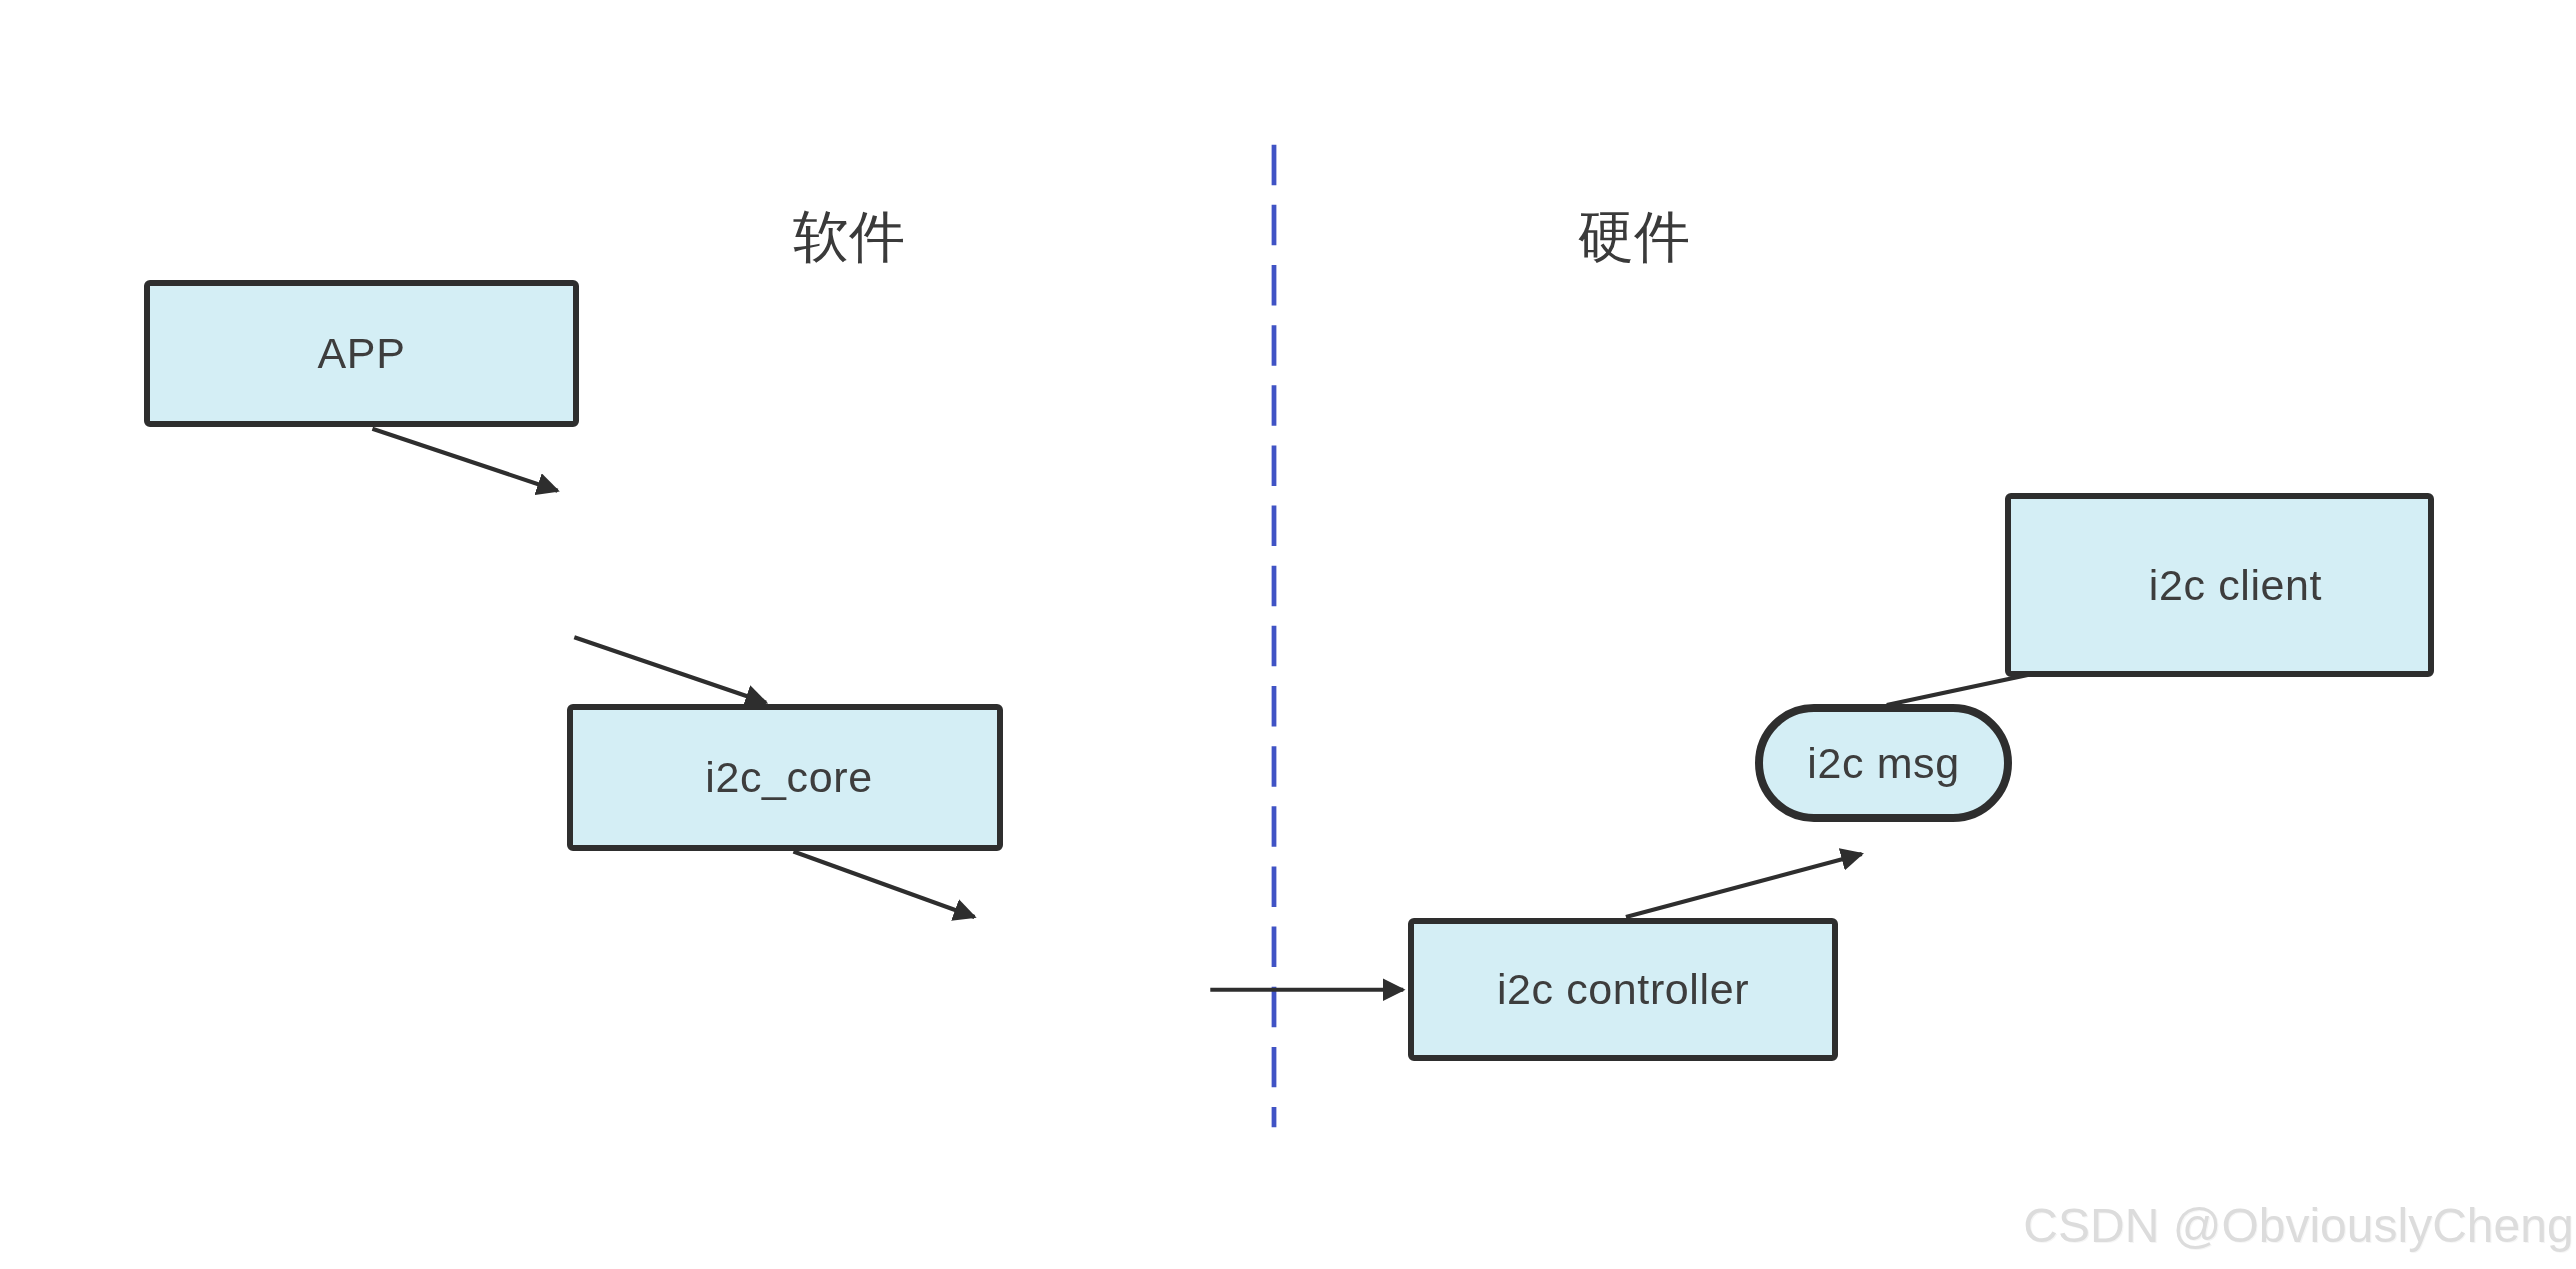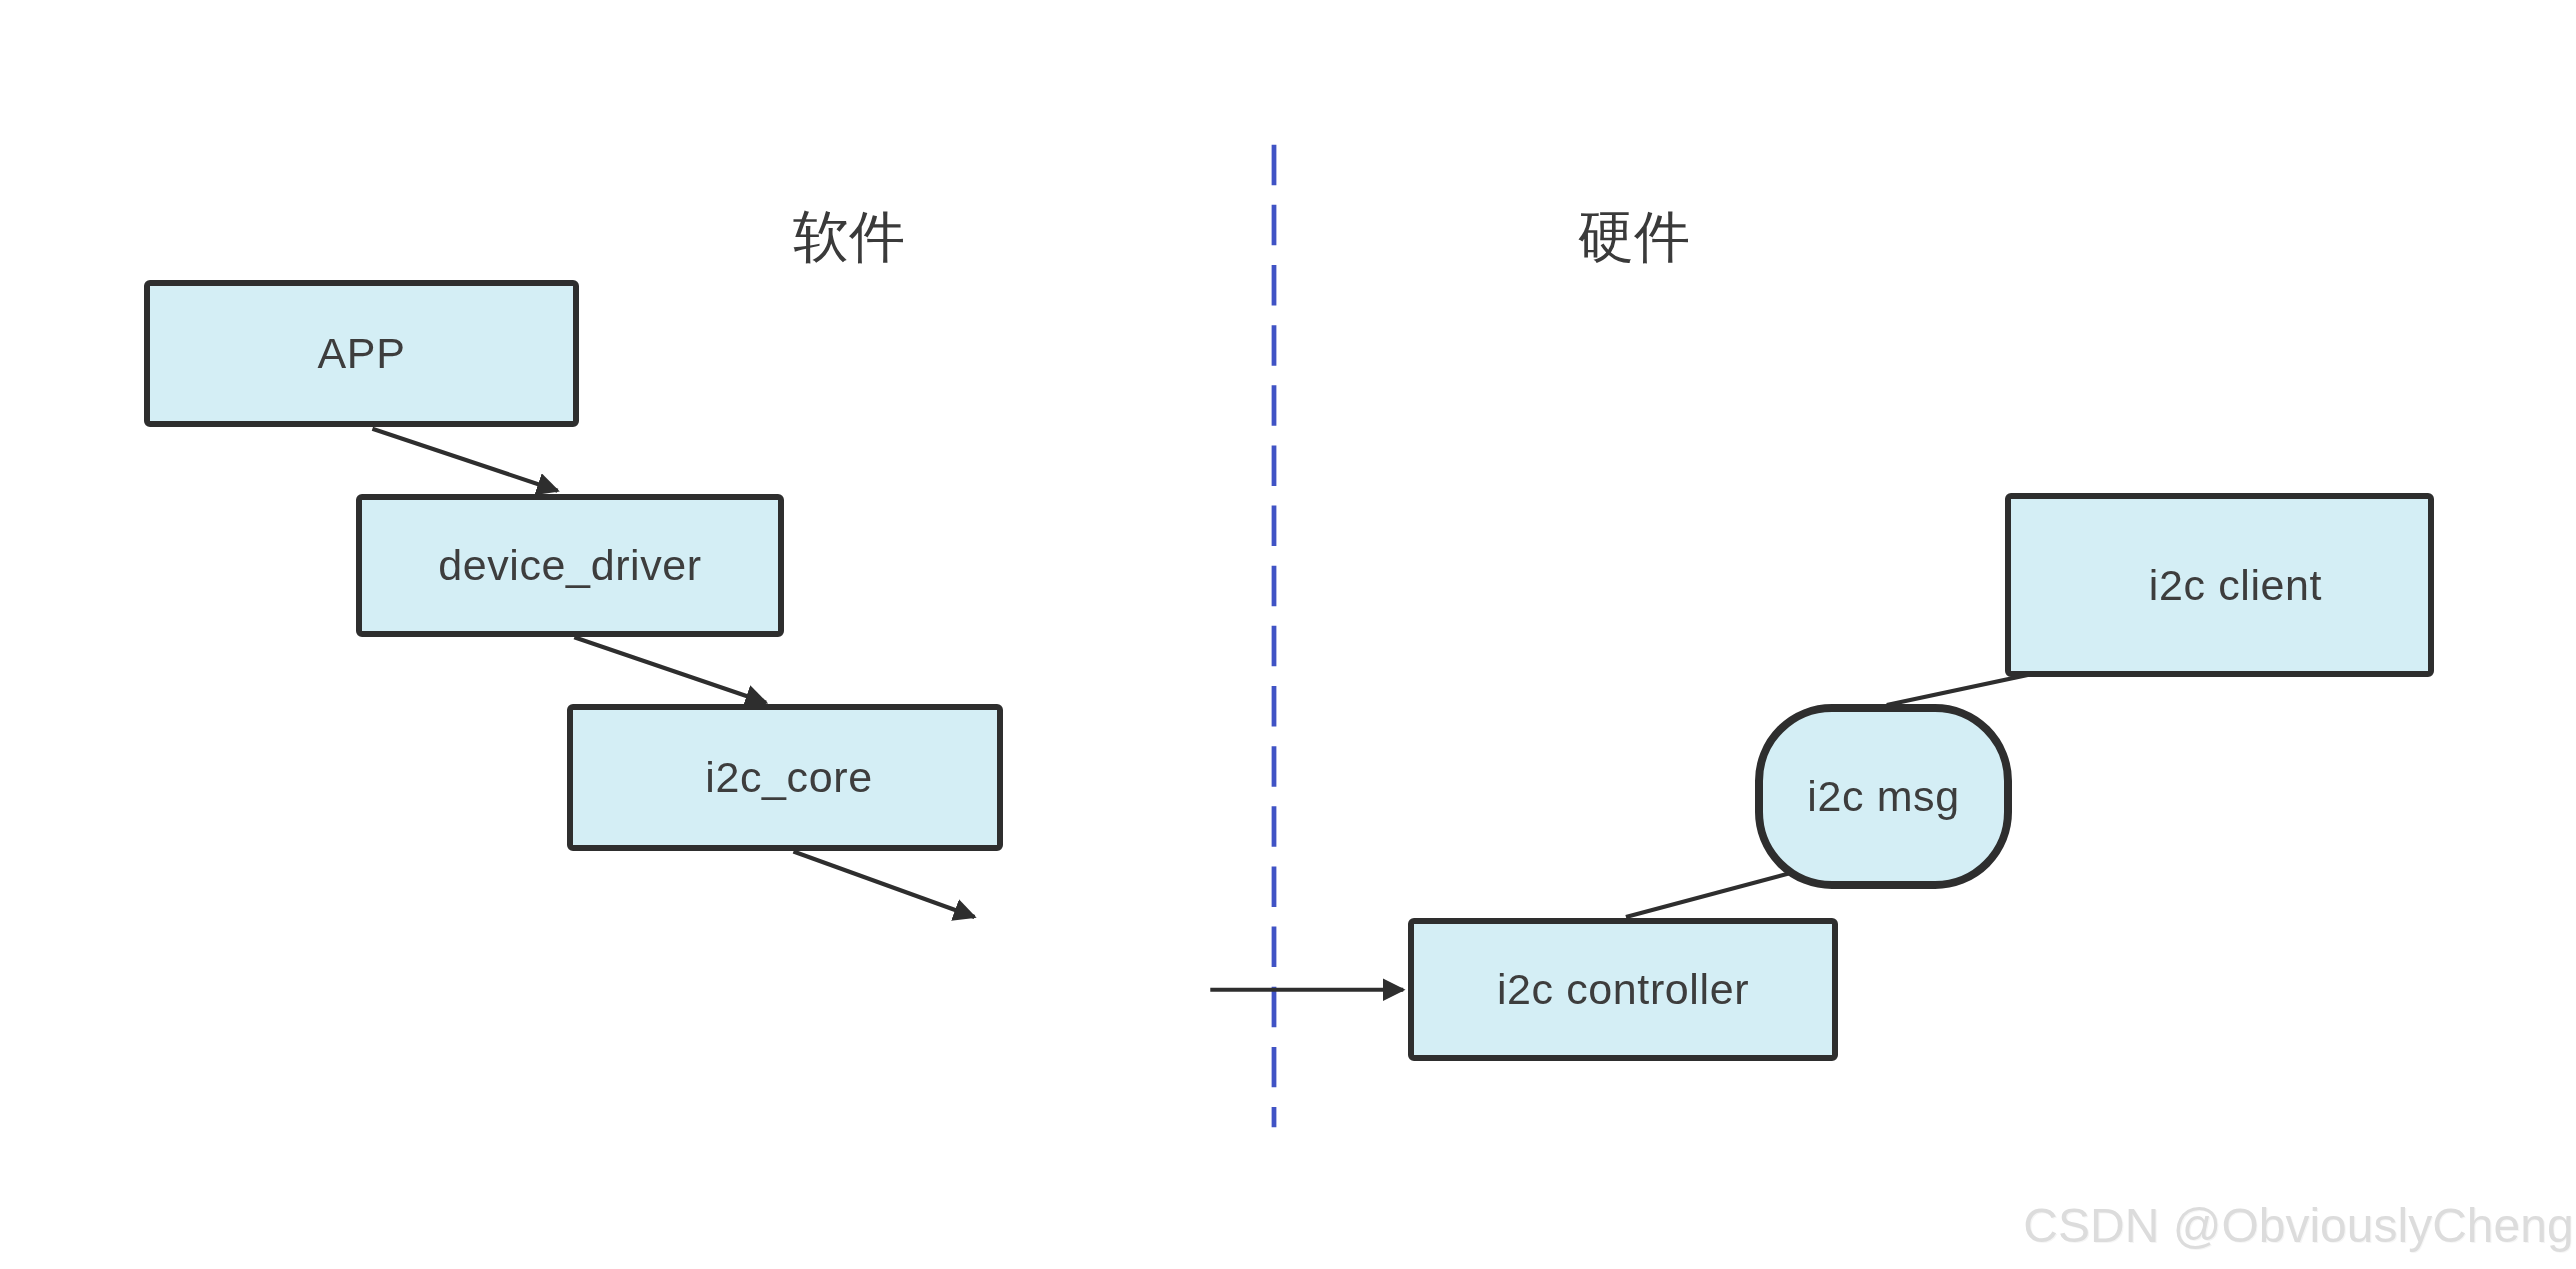"device_driver" div.node { html: <div>device_driver</div> -> none }
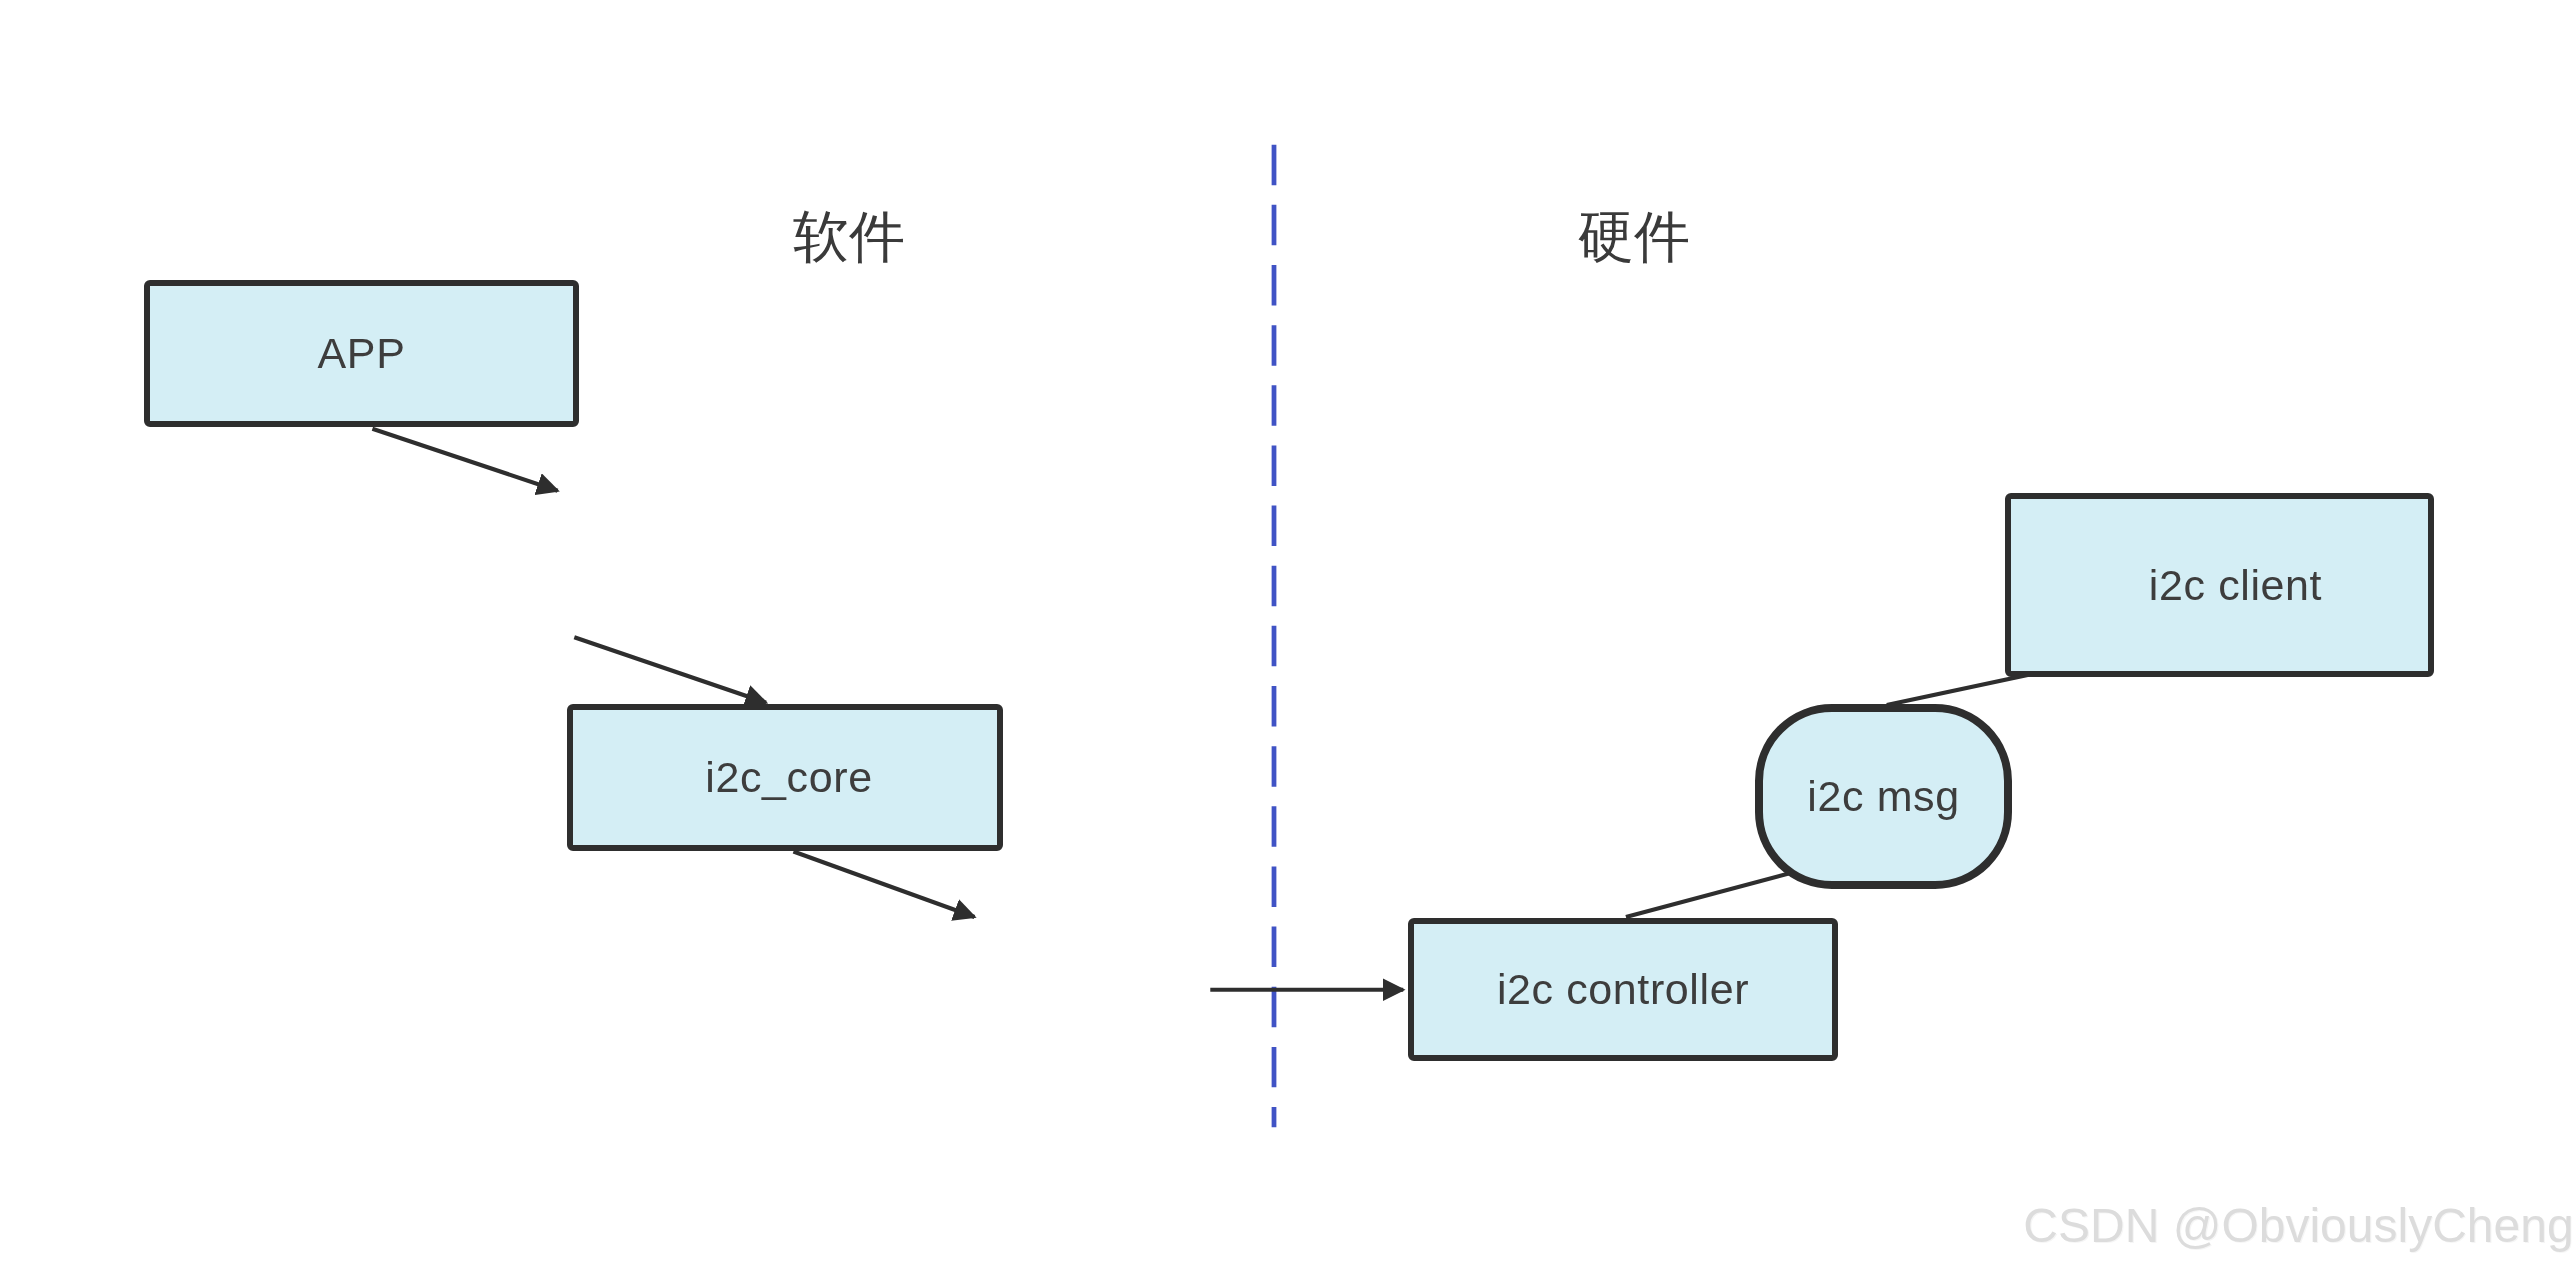"i2c msg" div.node { height: 185px -> 118px }
